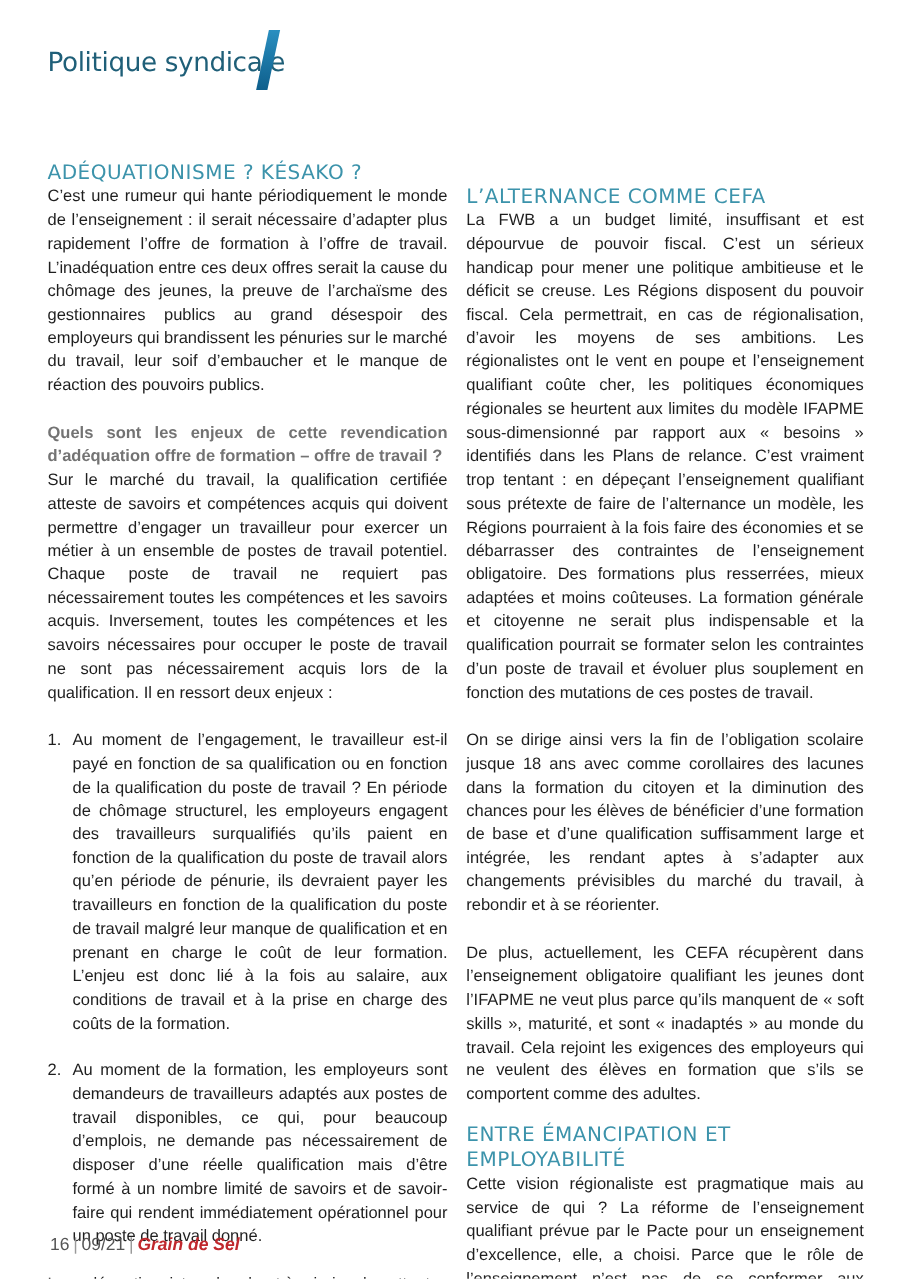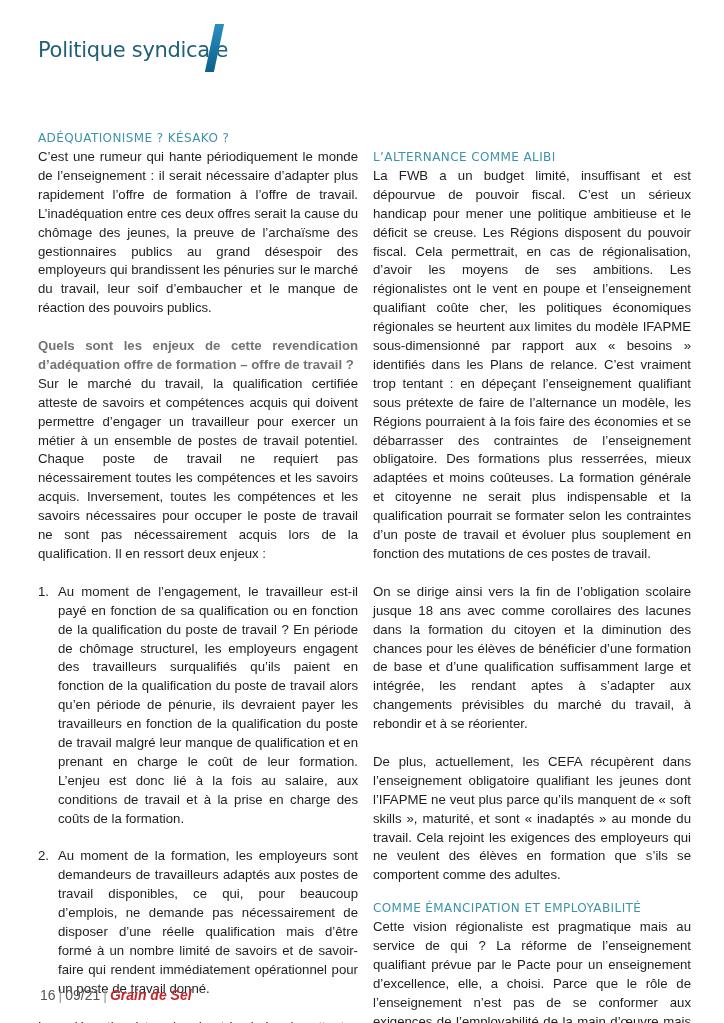"ADÉQUATIONISME ? KÉSAKO ?" .h-section { font-size: 12px -> 16px }
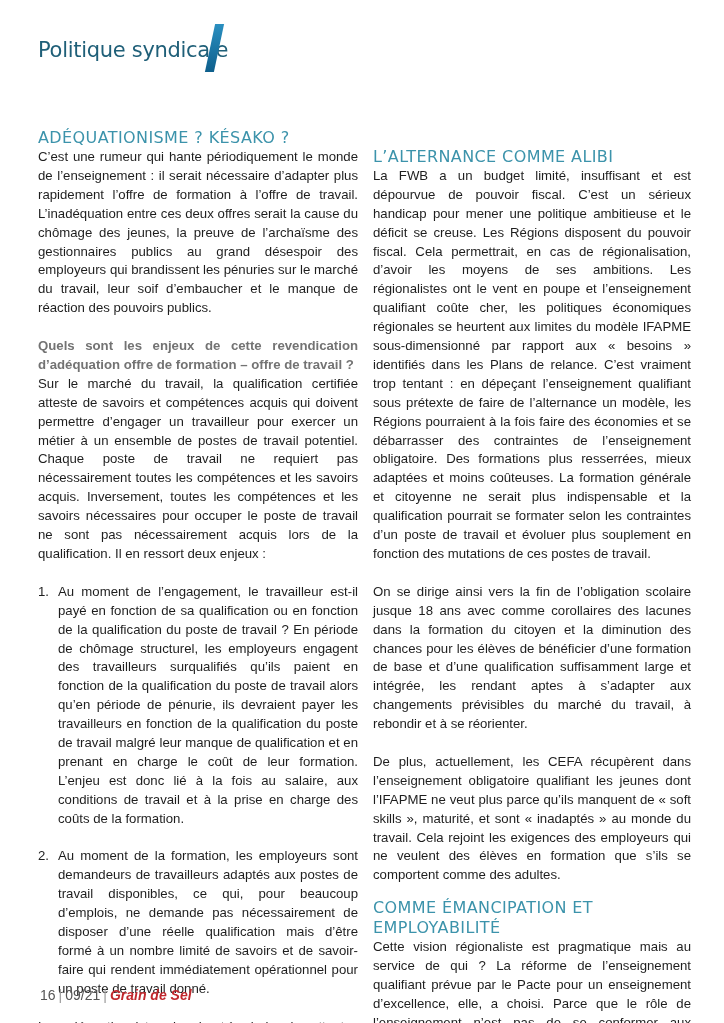"L’ALTERNANCE COMME ALIBI" h2.h-section { text: ALIBI -> CEFA }
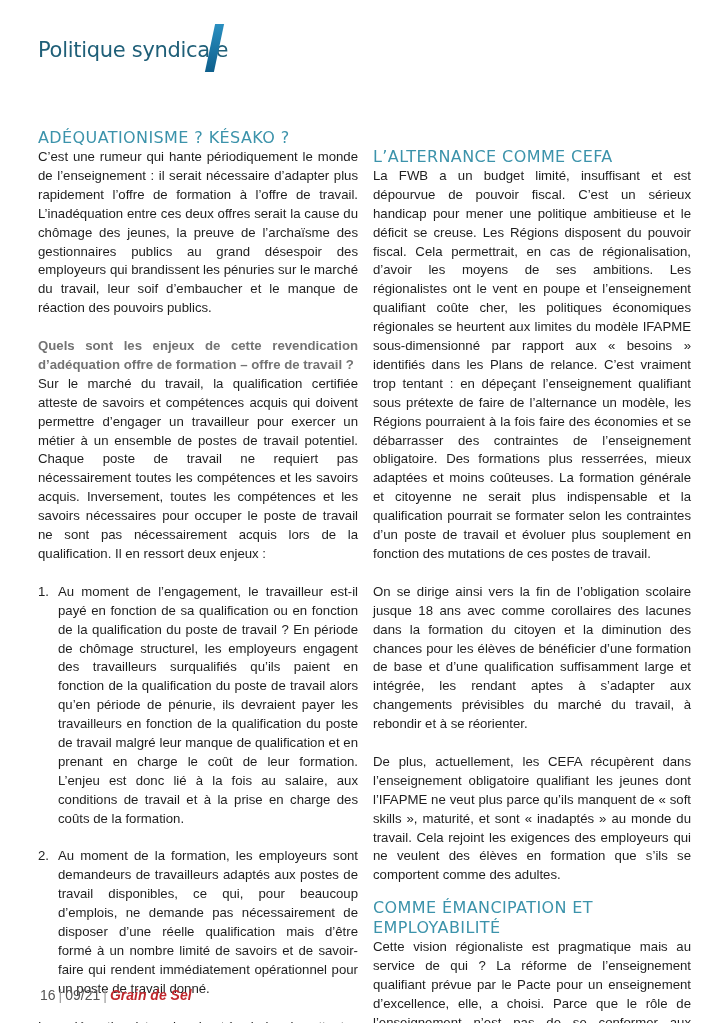"COMME ÉMANCIPATION ET EMPLOYABILITÉ" h2.h-section { text: COMME -> ENTRE }
